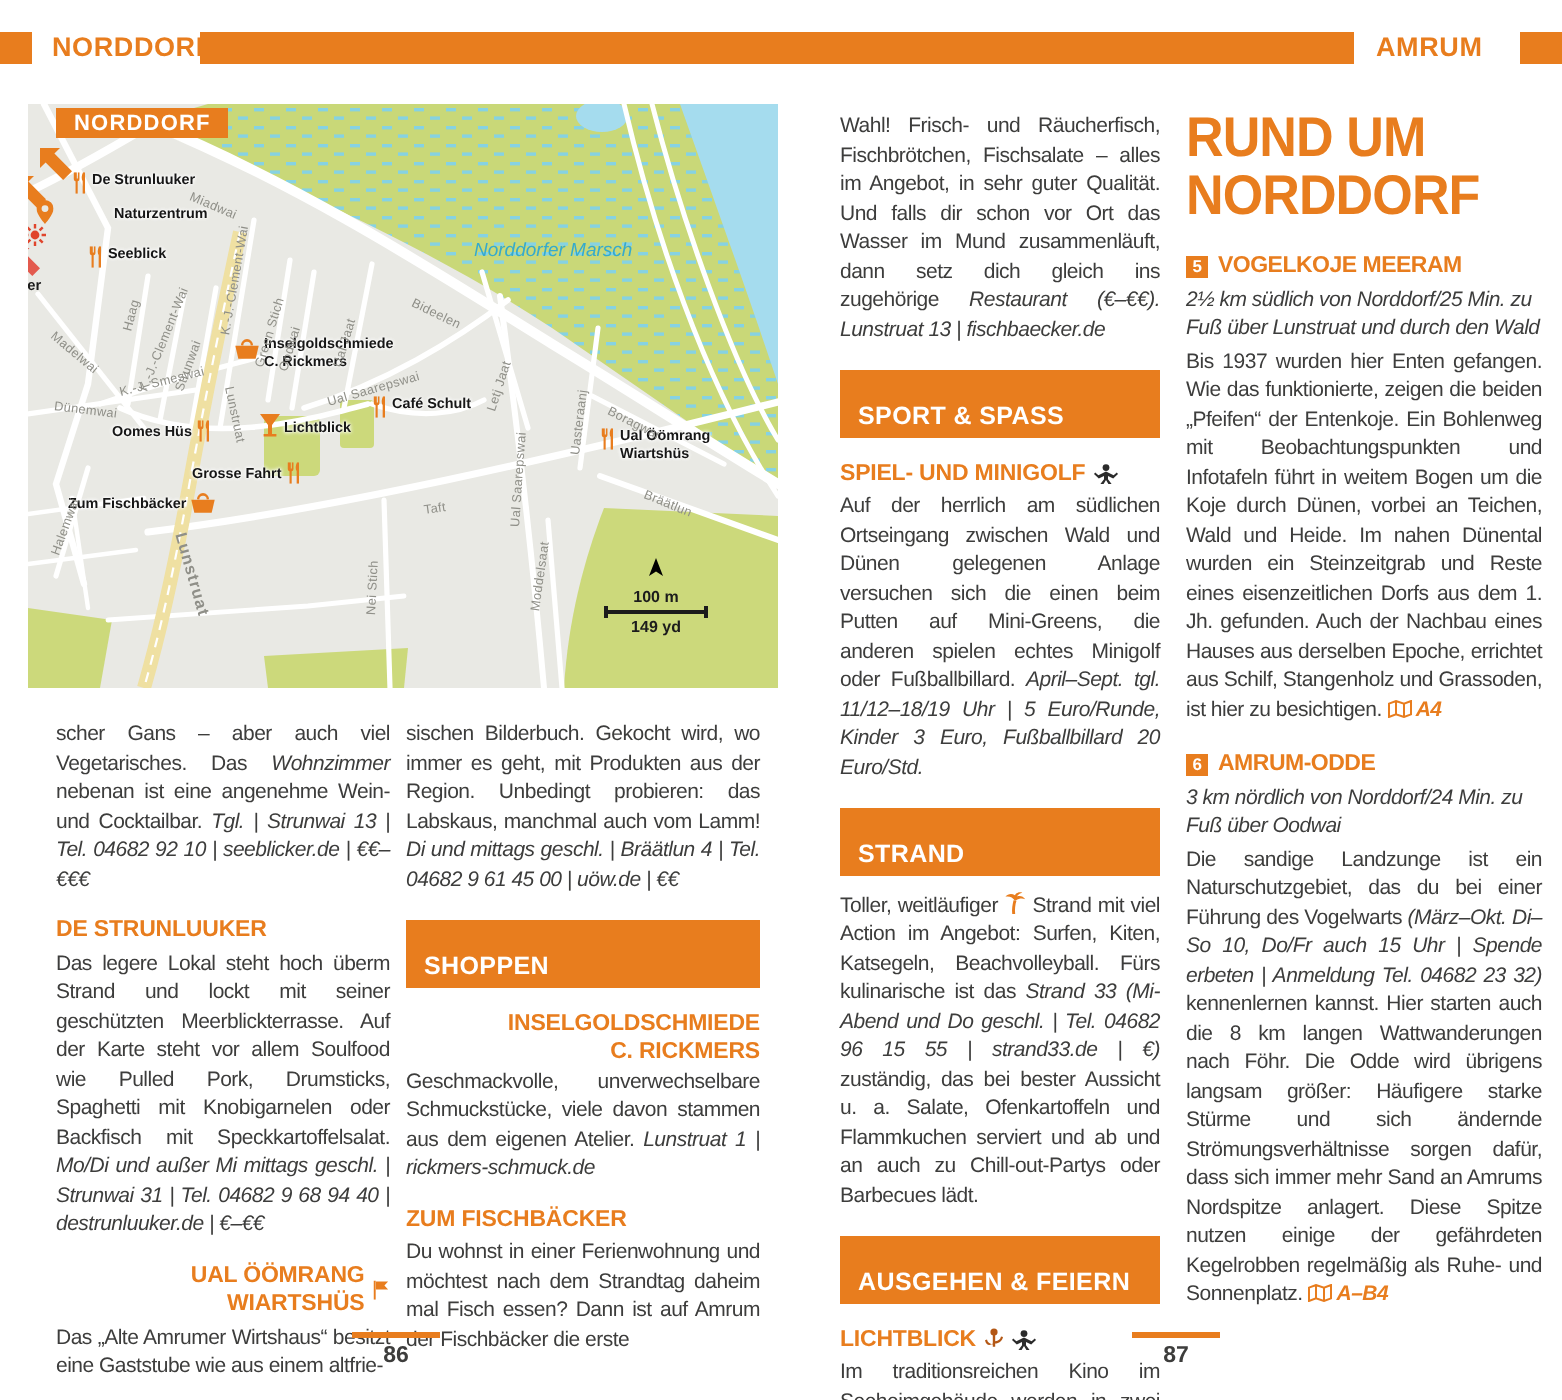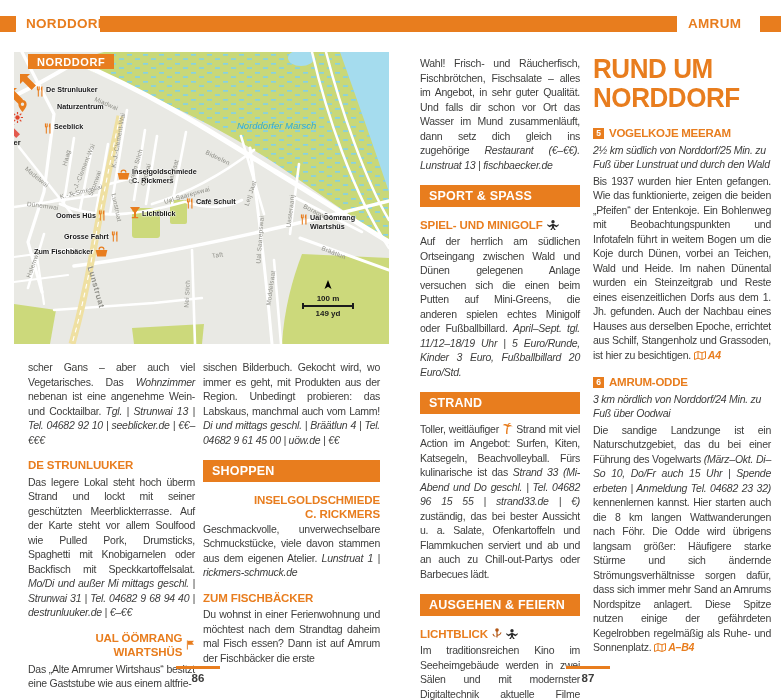"SPORT & SPASS" .obox { padding: 4px 9px 3px -> 16px 9px 3px }
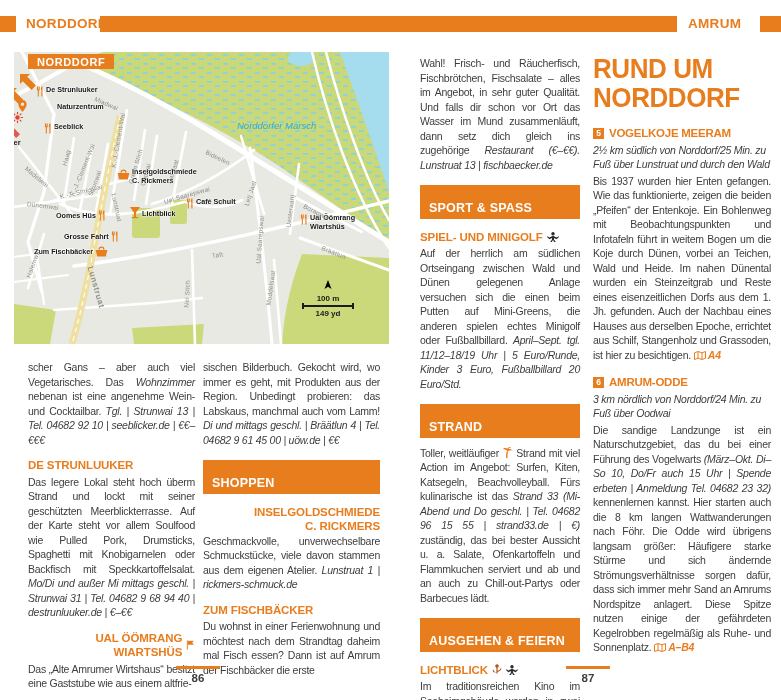"Grosse Fahrt" span.poi-lbl { margin-left: none -> 32px }
